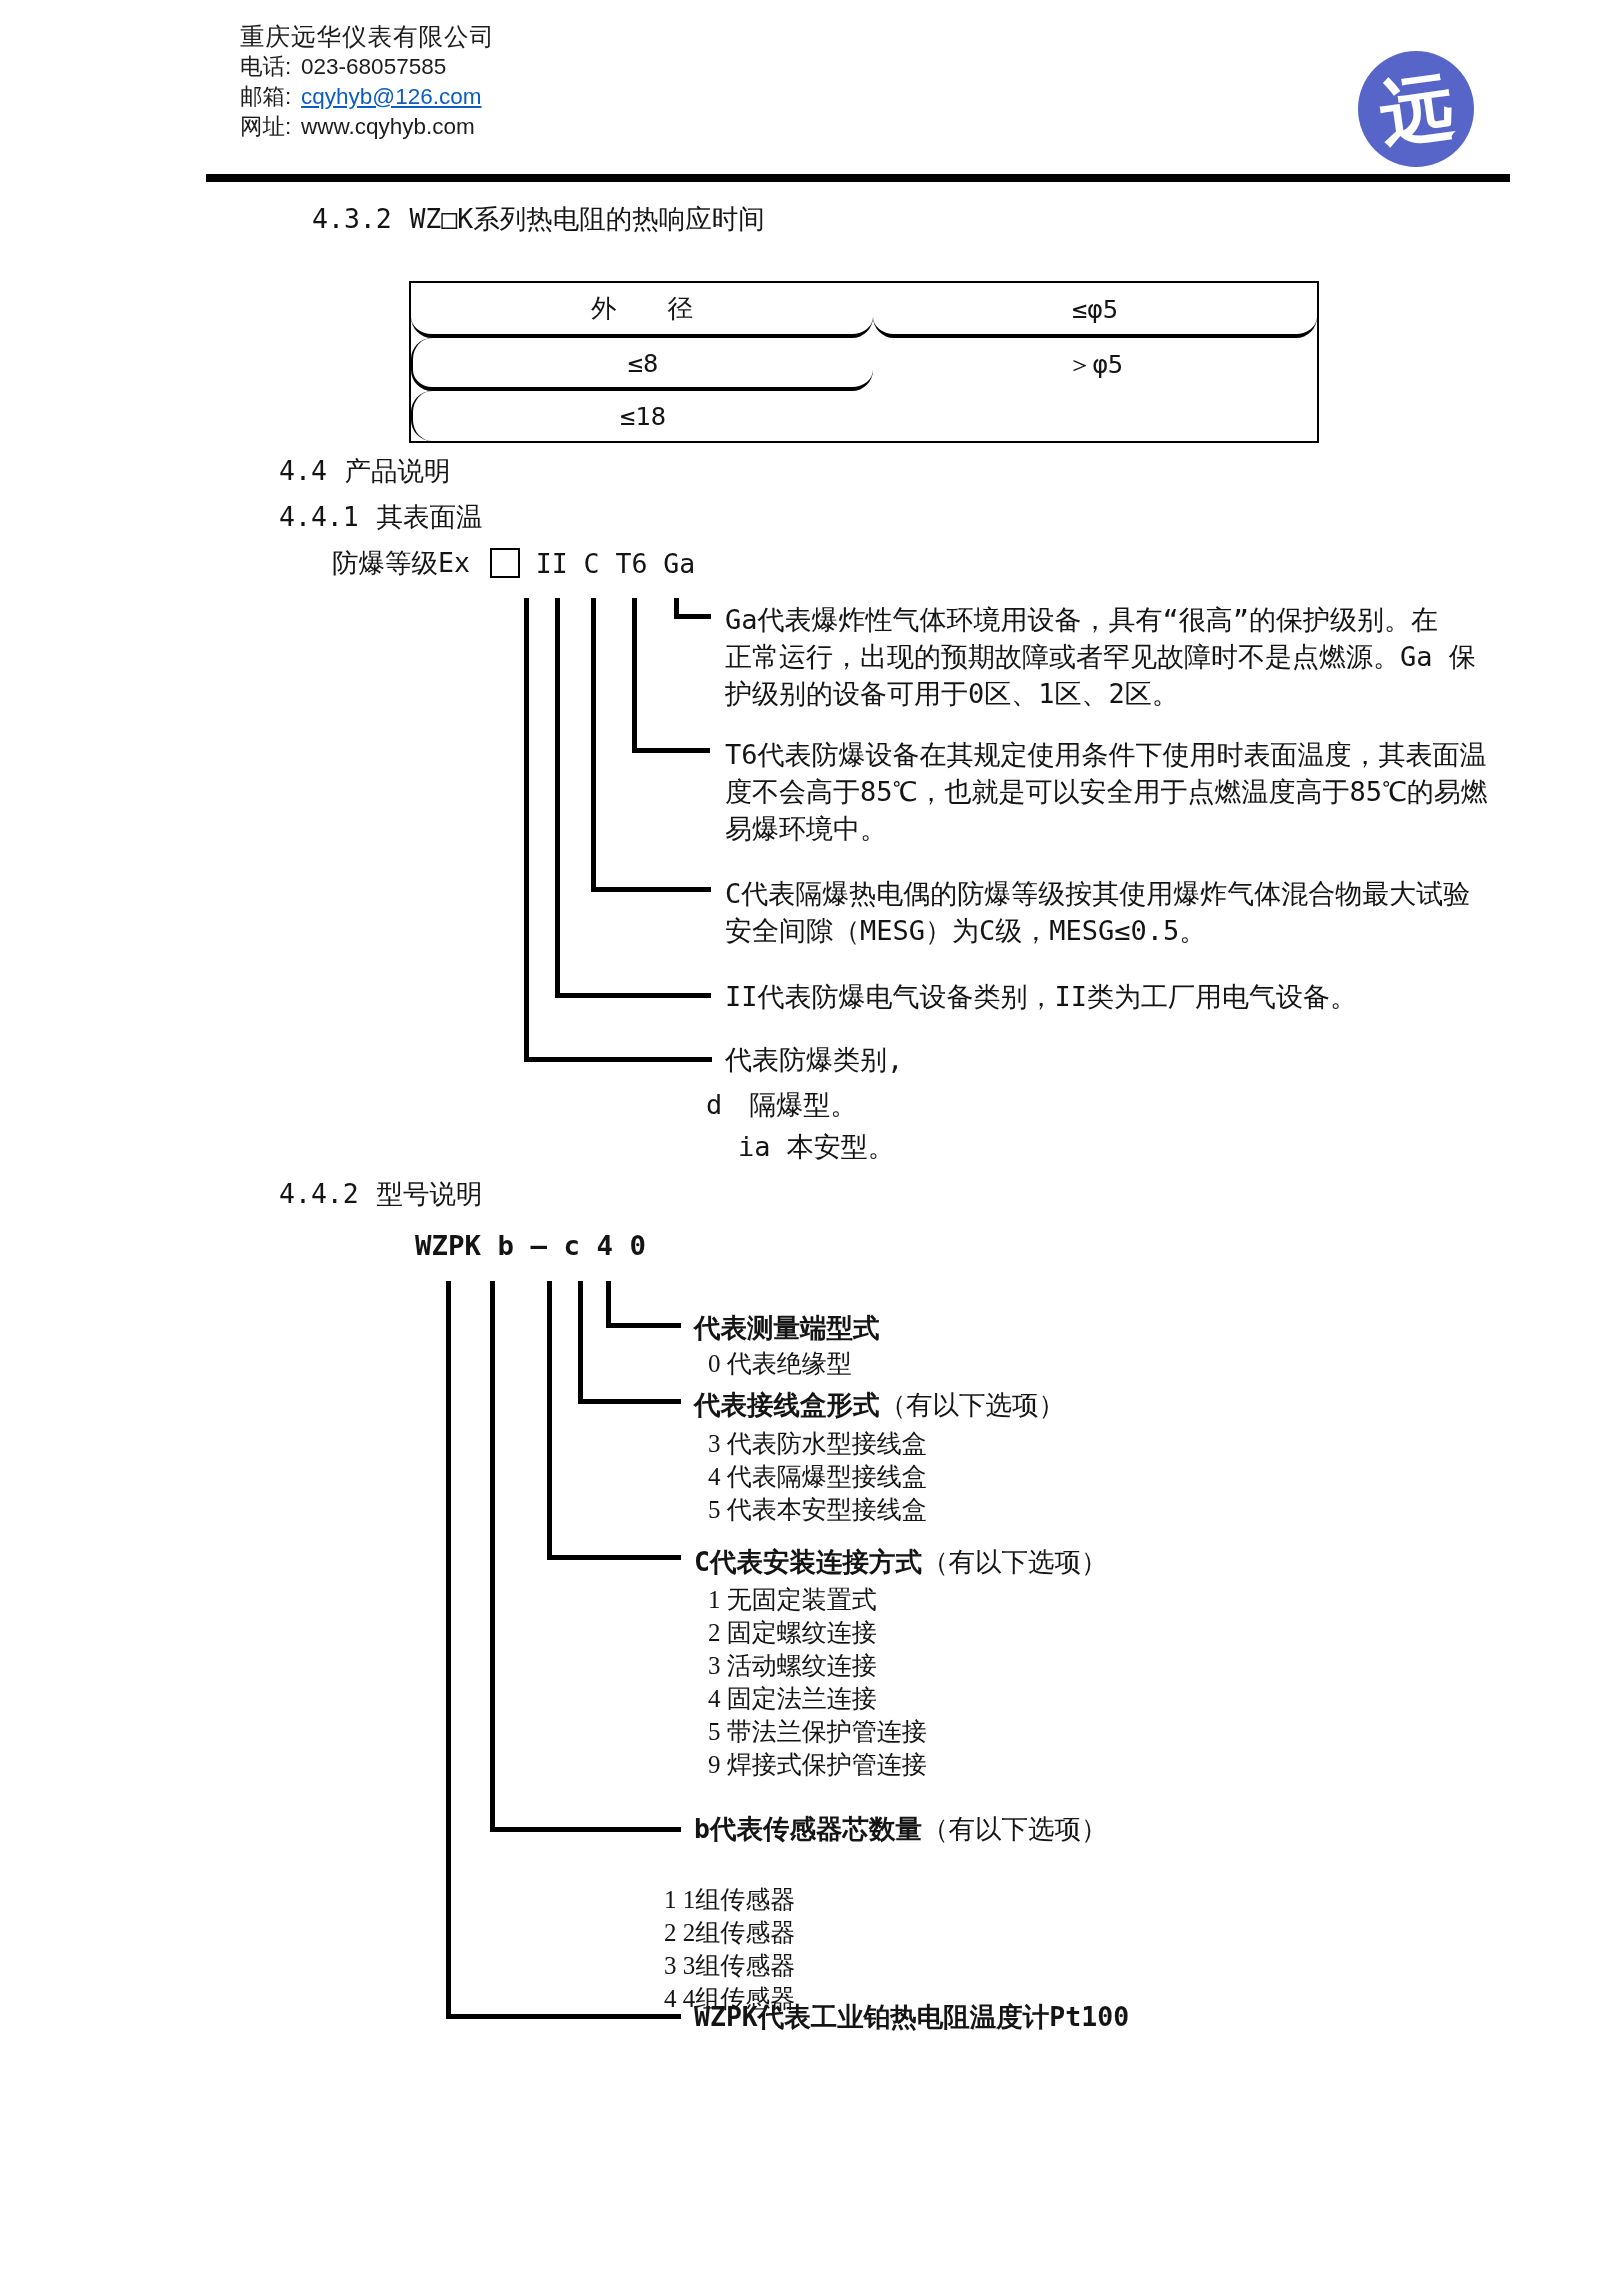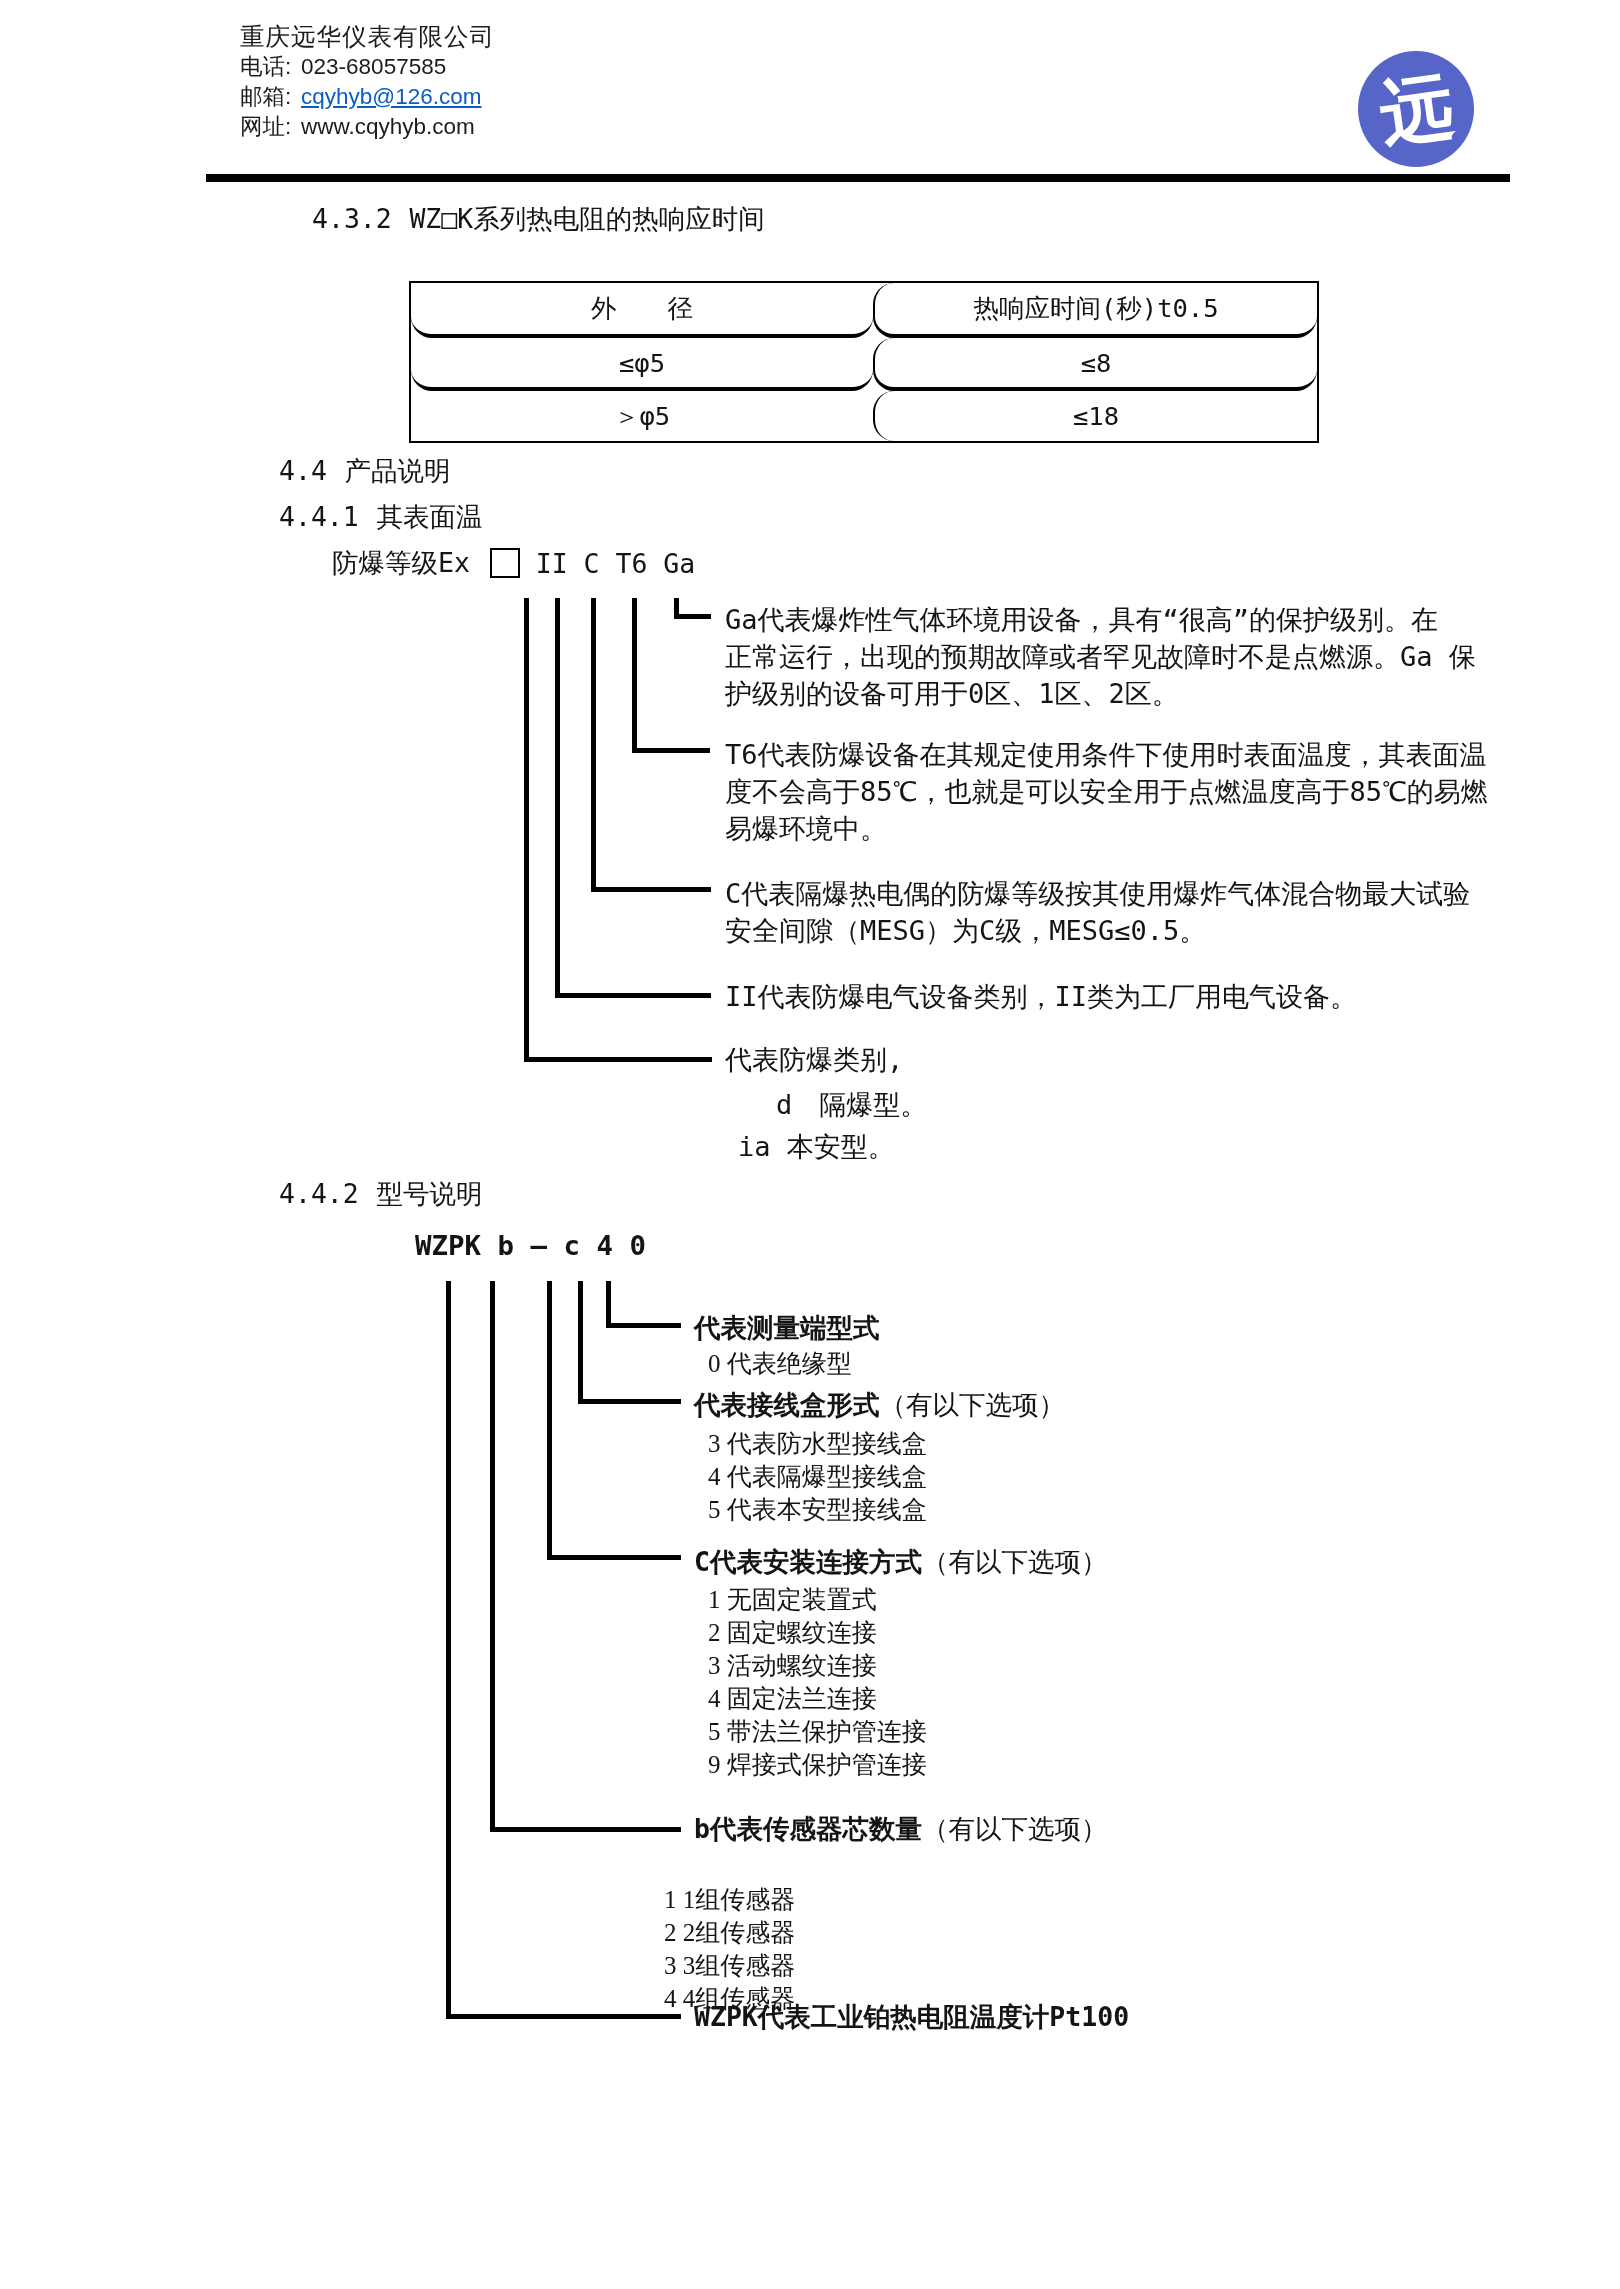"热响应时间(秒)t0.5" div.cell { html: <div>热响应时间(秒)t0.5</div> -> none }
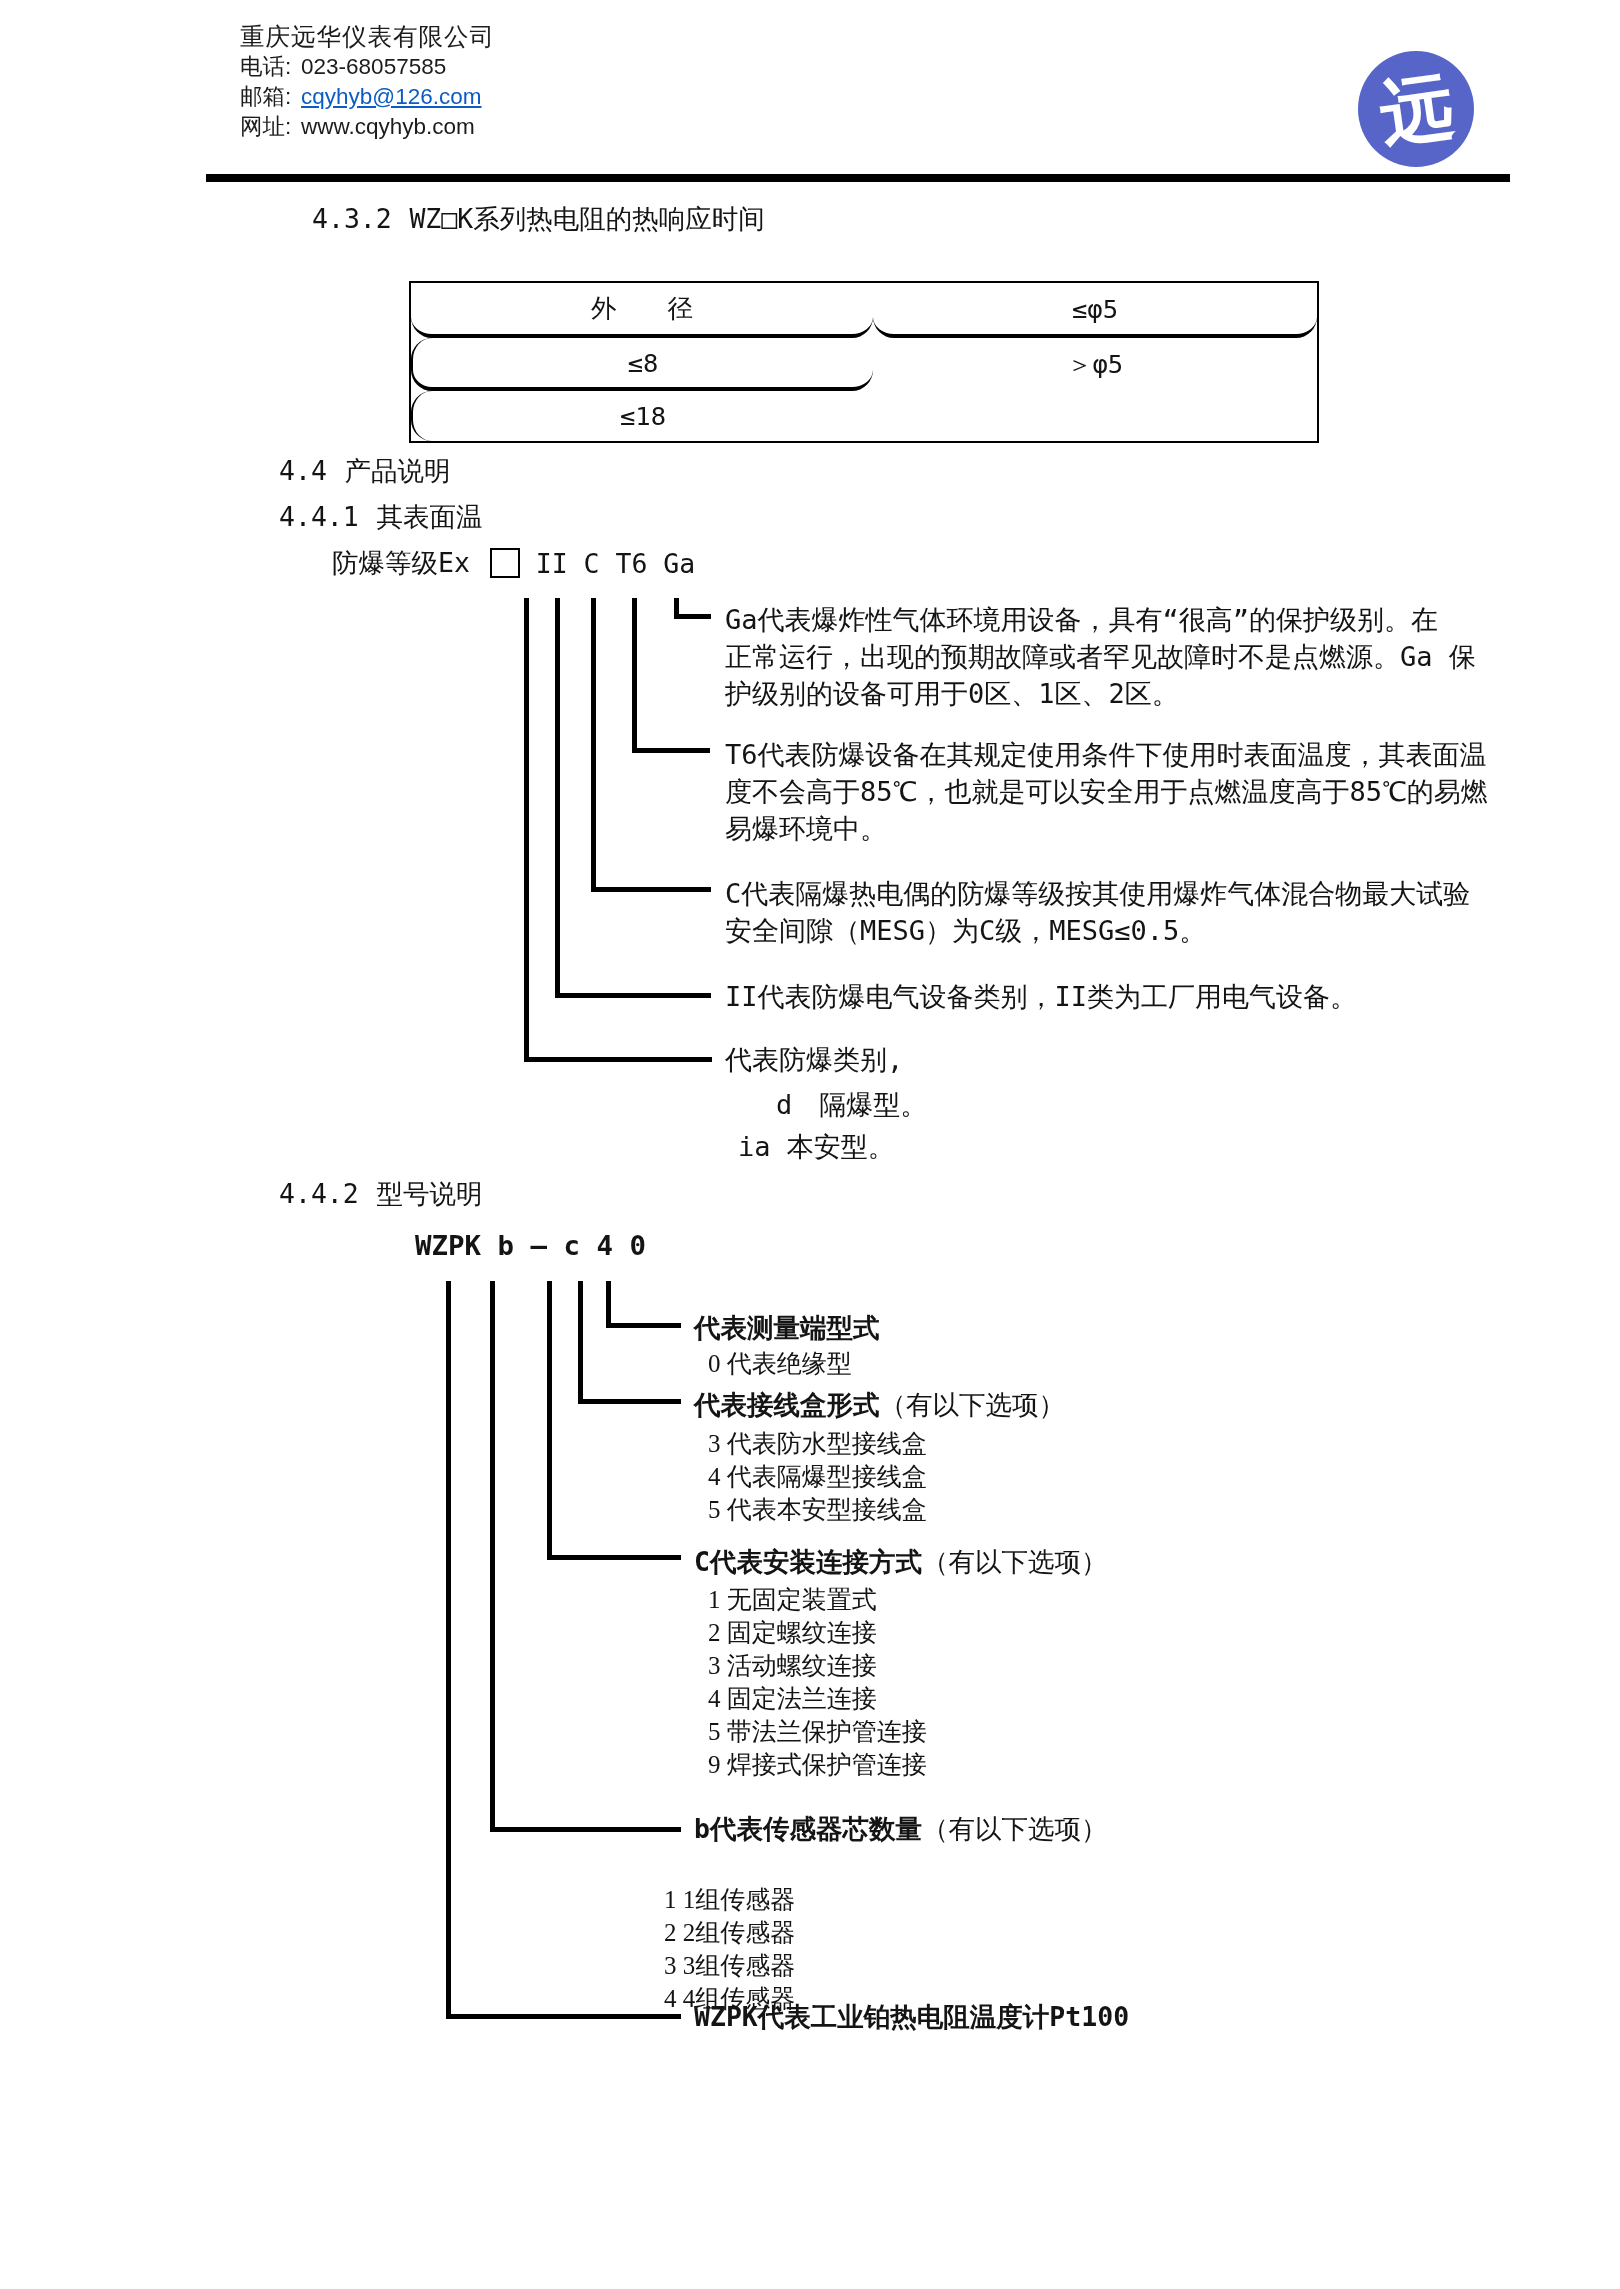"d 隔爆型。" div.abs { left: 776px -> 706px }
